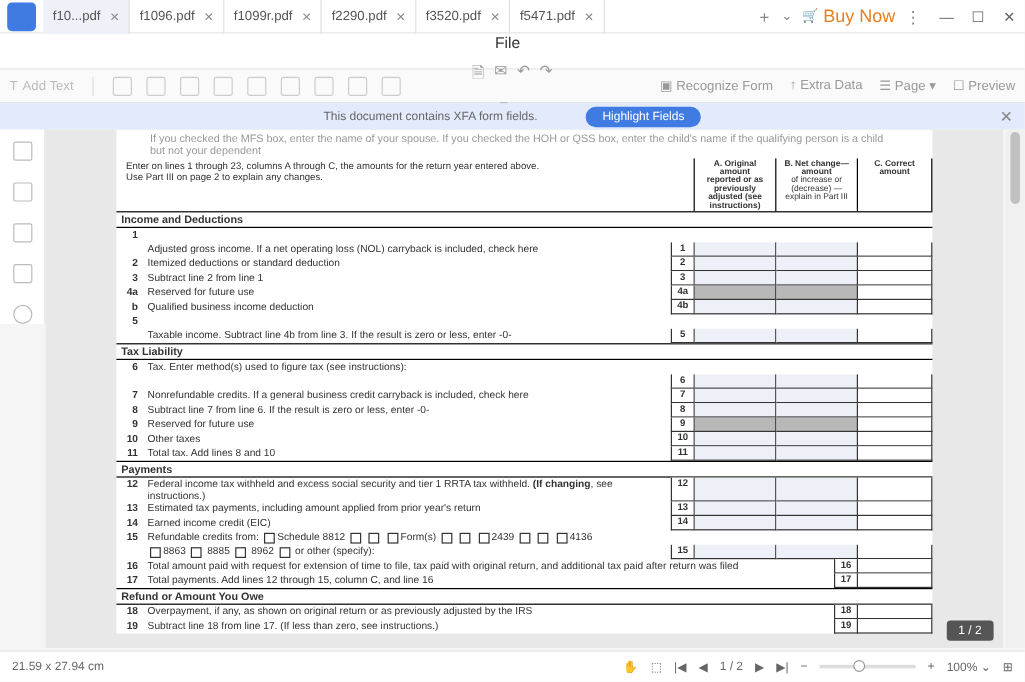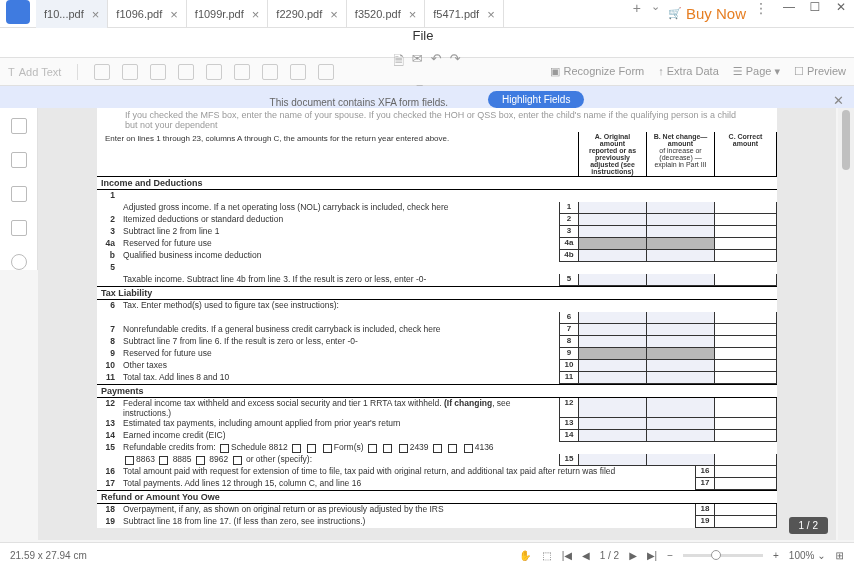"f10...pdf" .titlebar { align-items: none -> center }
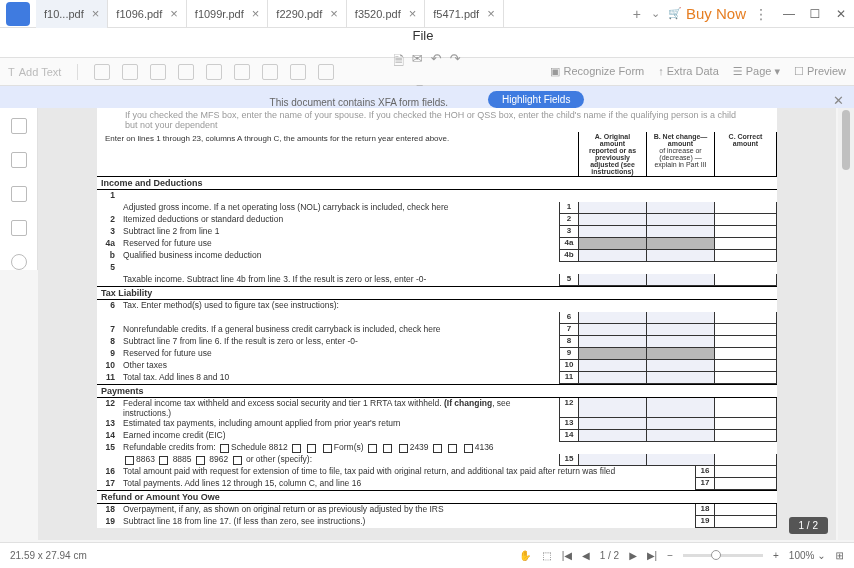"This document contains XFA form" .notice-bar { align-items: flex-end -> center }
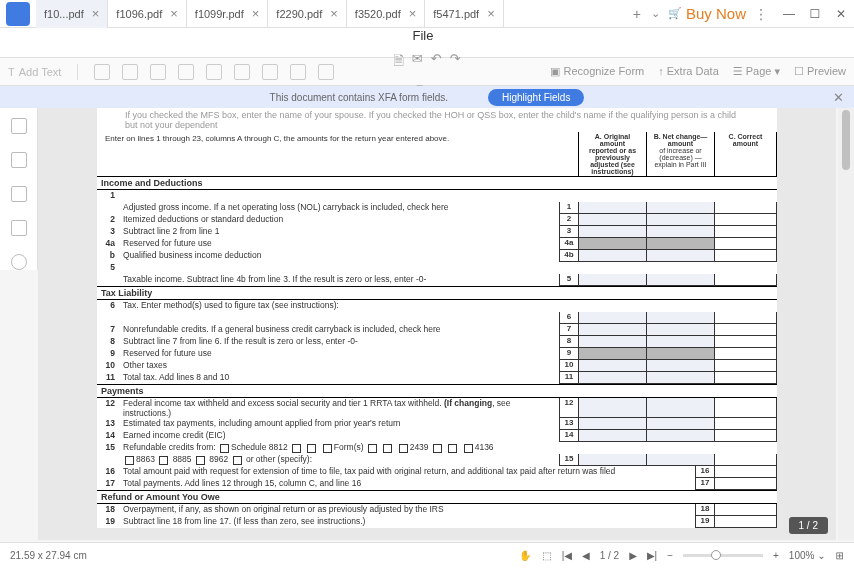"Use Part III on page" div { html: none -> <div>Use Part III on page 2 to explain any changes.</div> }
